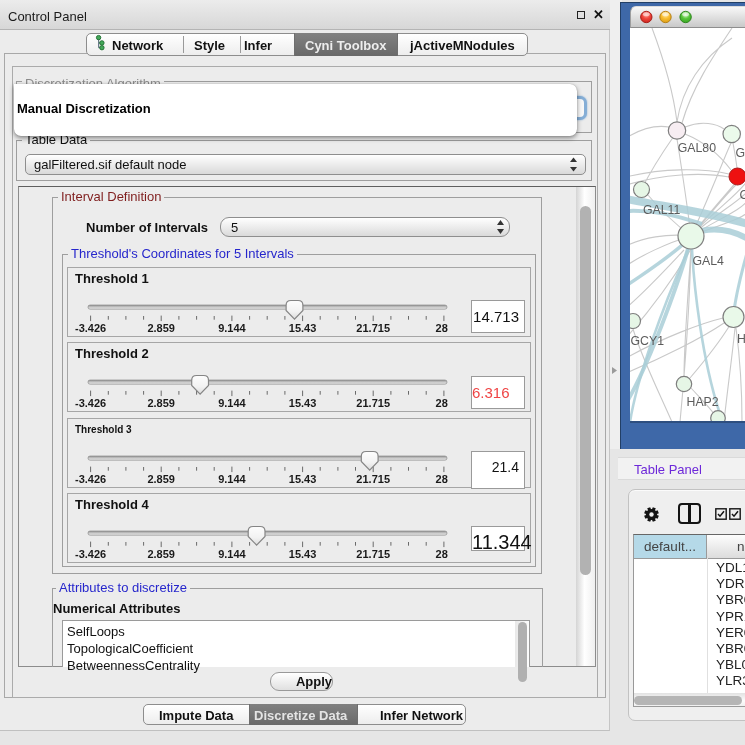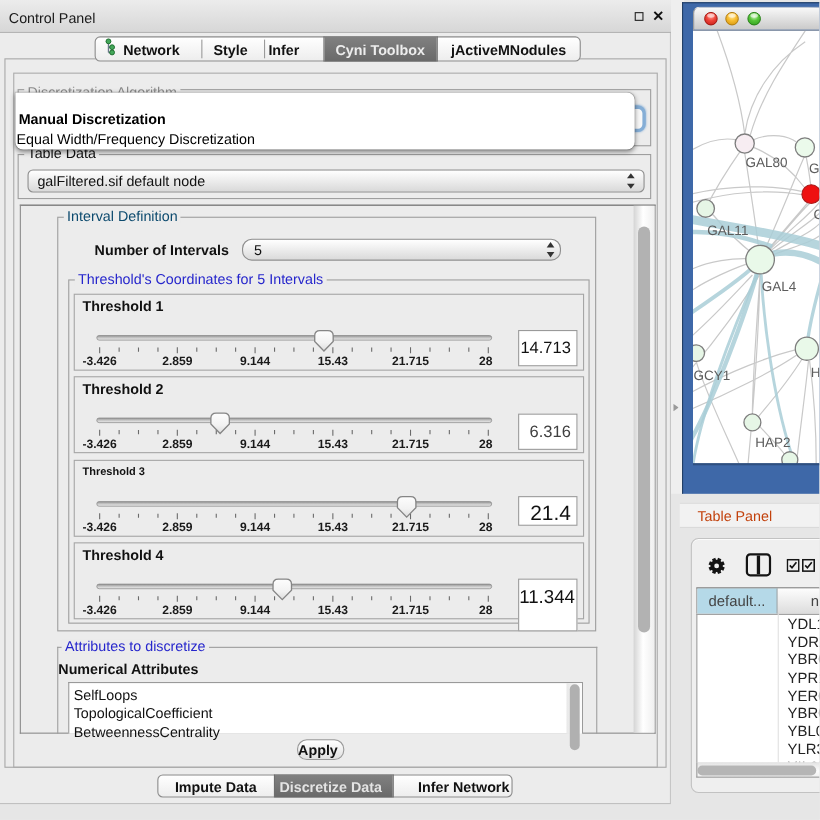"Equal Width/Frequency Discretization" div.abs { html: <div>Equal Width/Frequency Discretization</div> -> none }
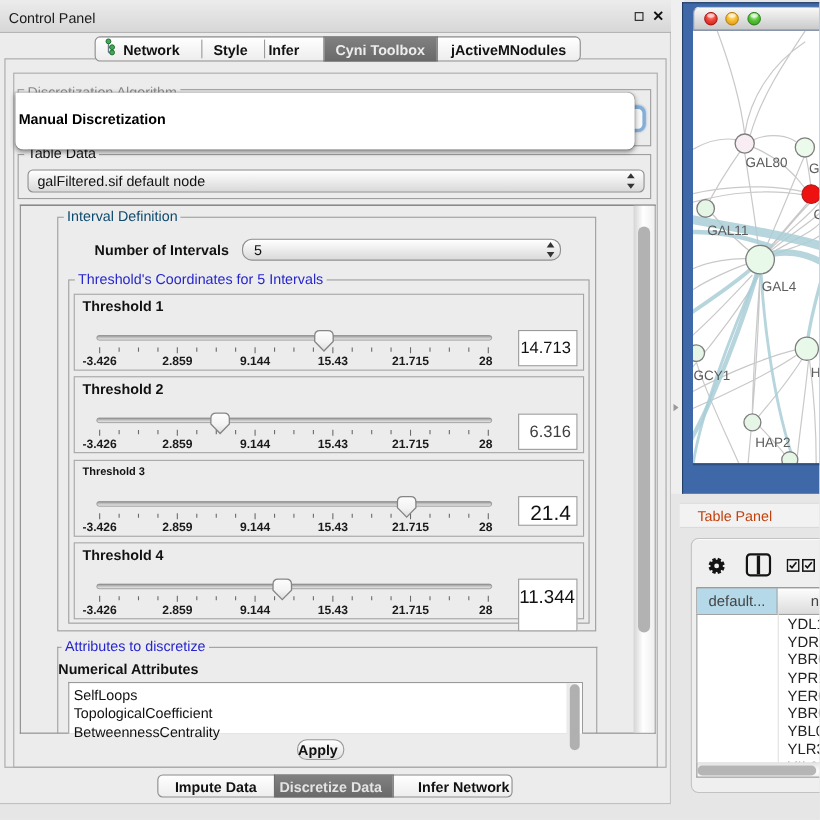"Interval Definition" div.gtitle { color: #0c4a6e -> #7f1d1d }
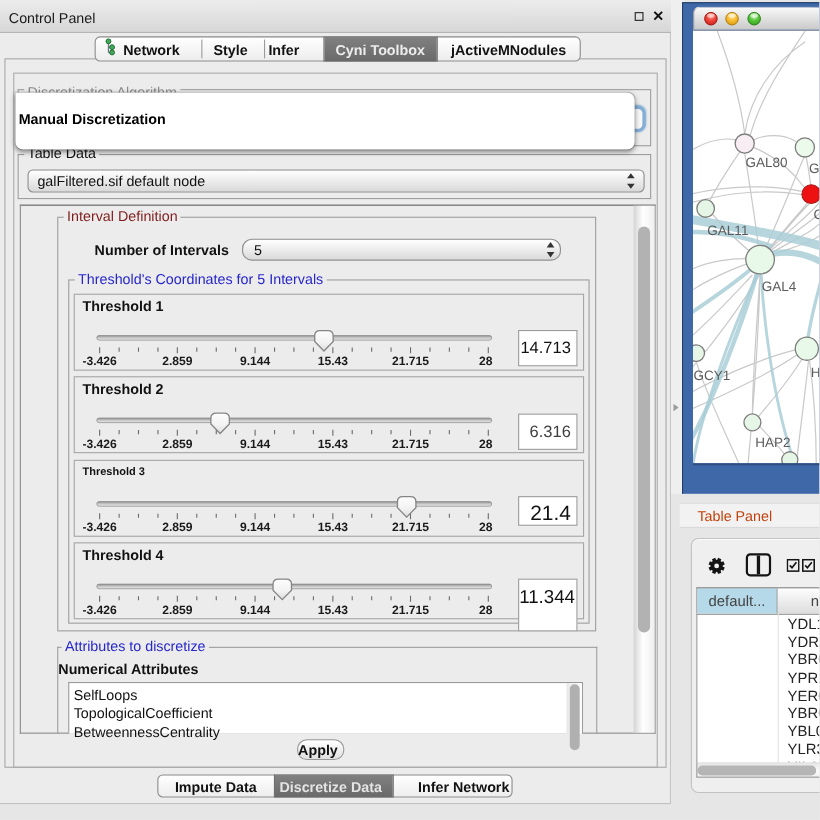"6.316" div.abs { color: #404040 -> #ef4444; padding-right: 5px -> 15px }
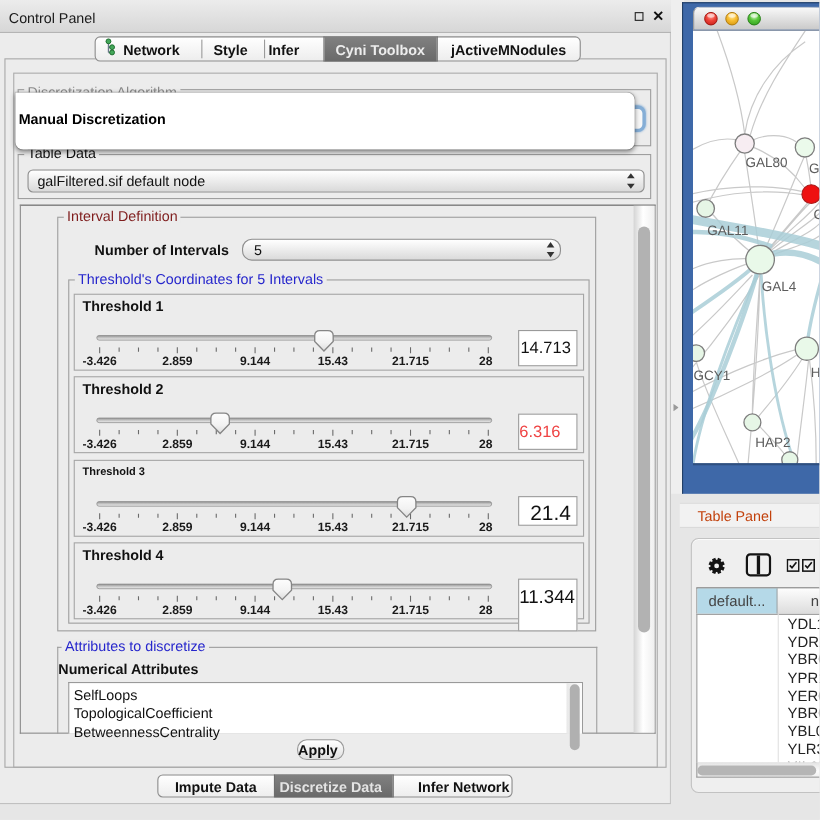"21.4" div.abs { font-size: 19px -> 14px; height: 27px -> 38px }
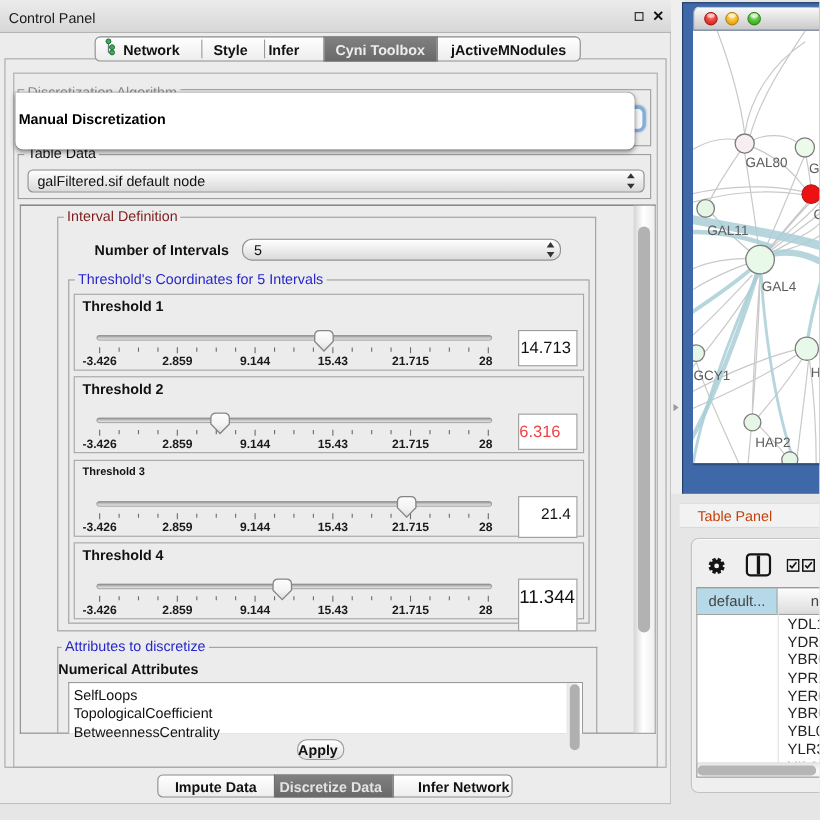"Table Panel" div.abs { color: #c2410c -> #6d28d9 }
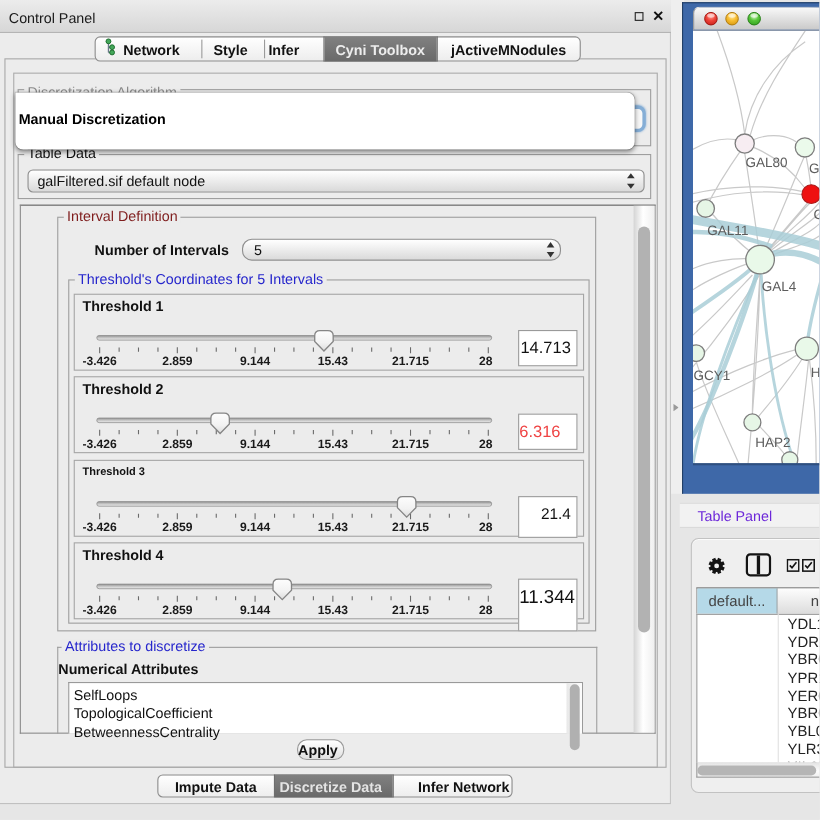"11.344" div.abs { font-size: 17px -> 20px; height: 48px -> 25px }
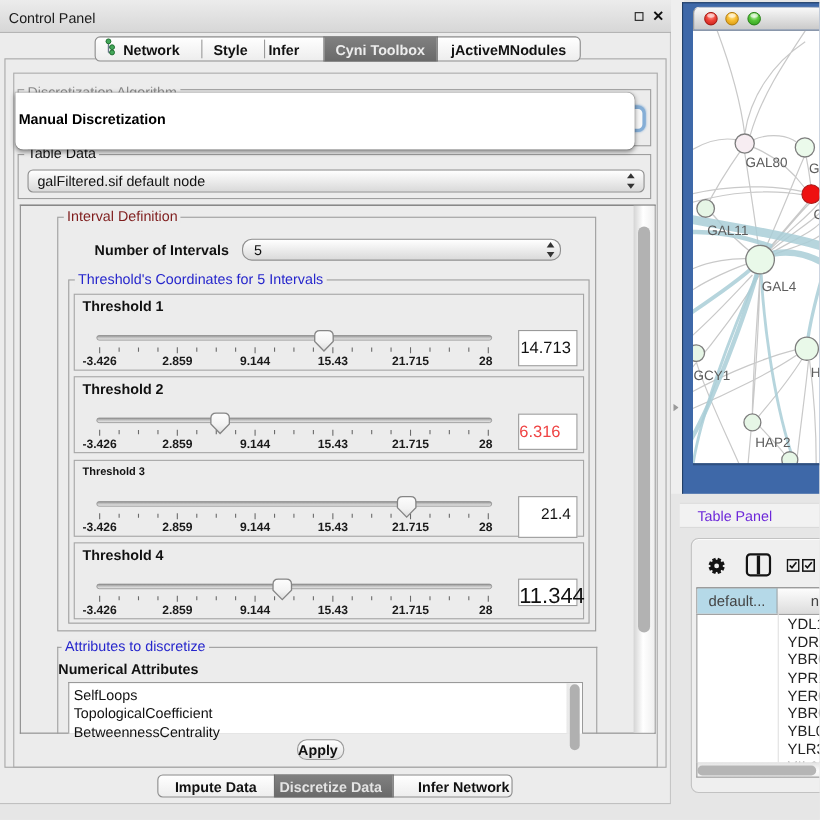"Apply" div.abs { text-align: left -> right; width: 43px -> 63px }
